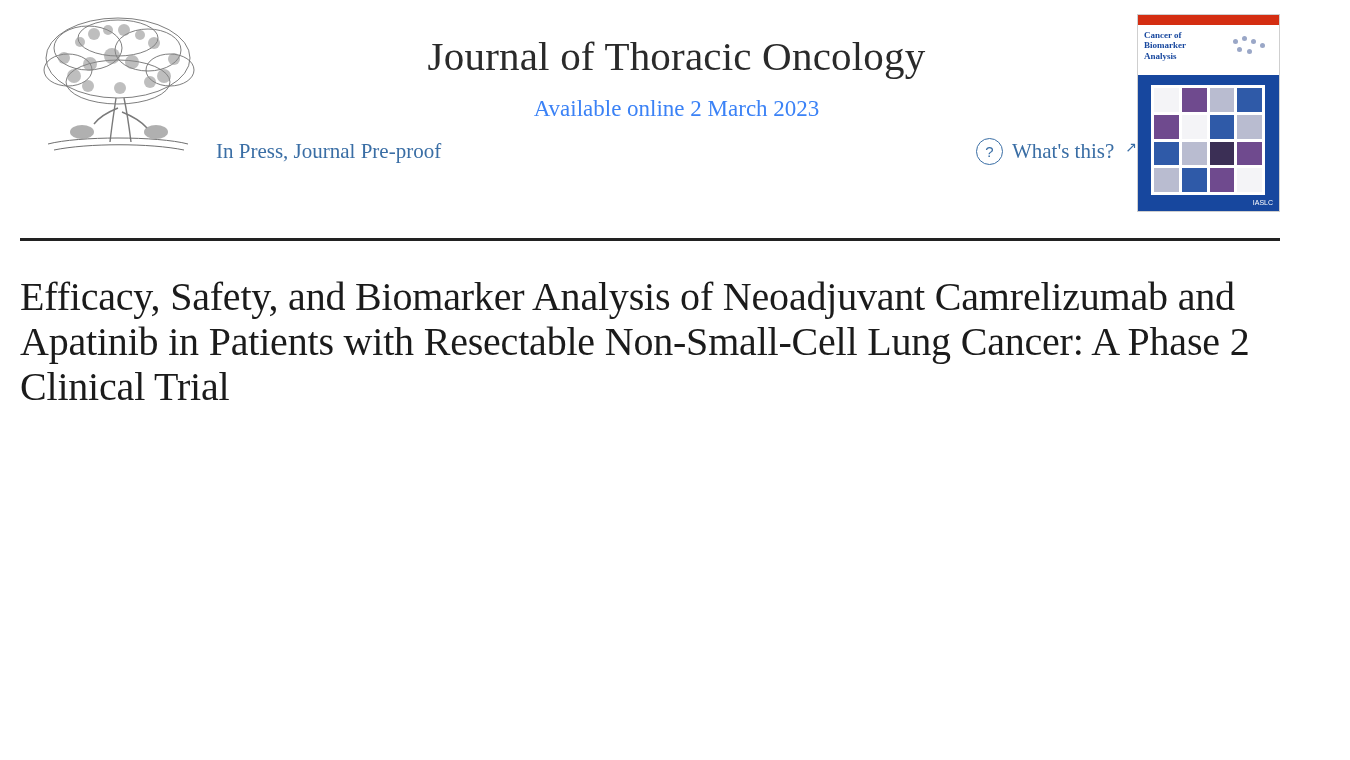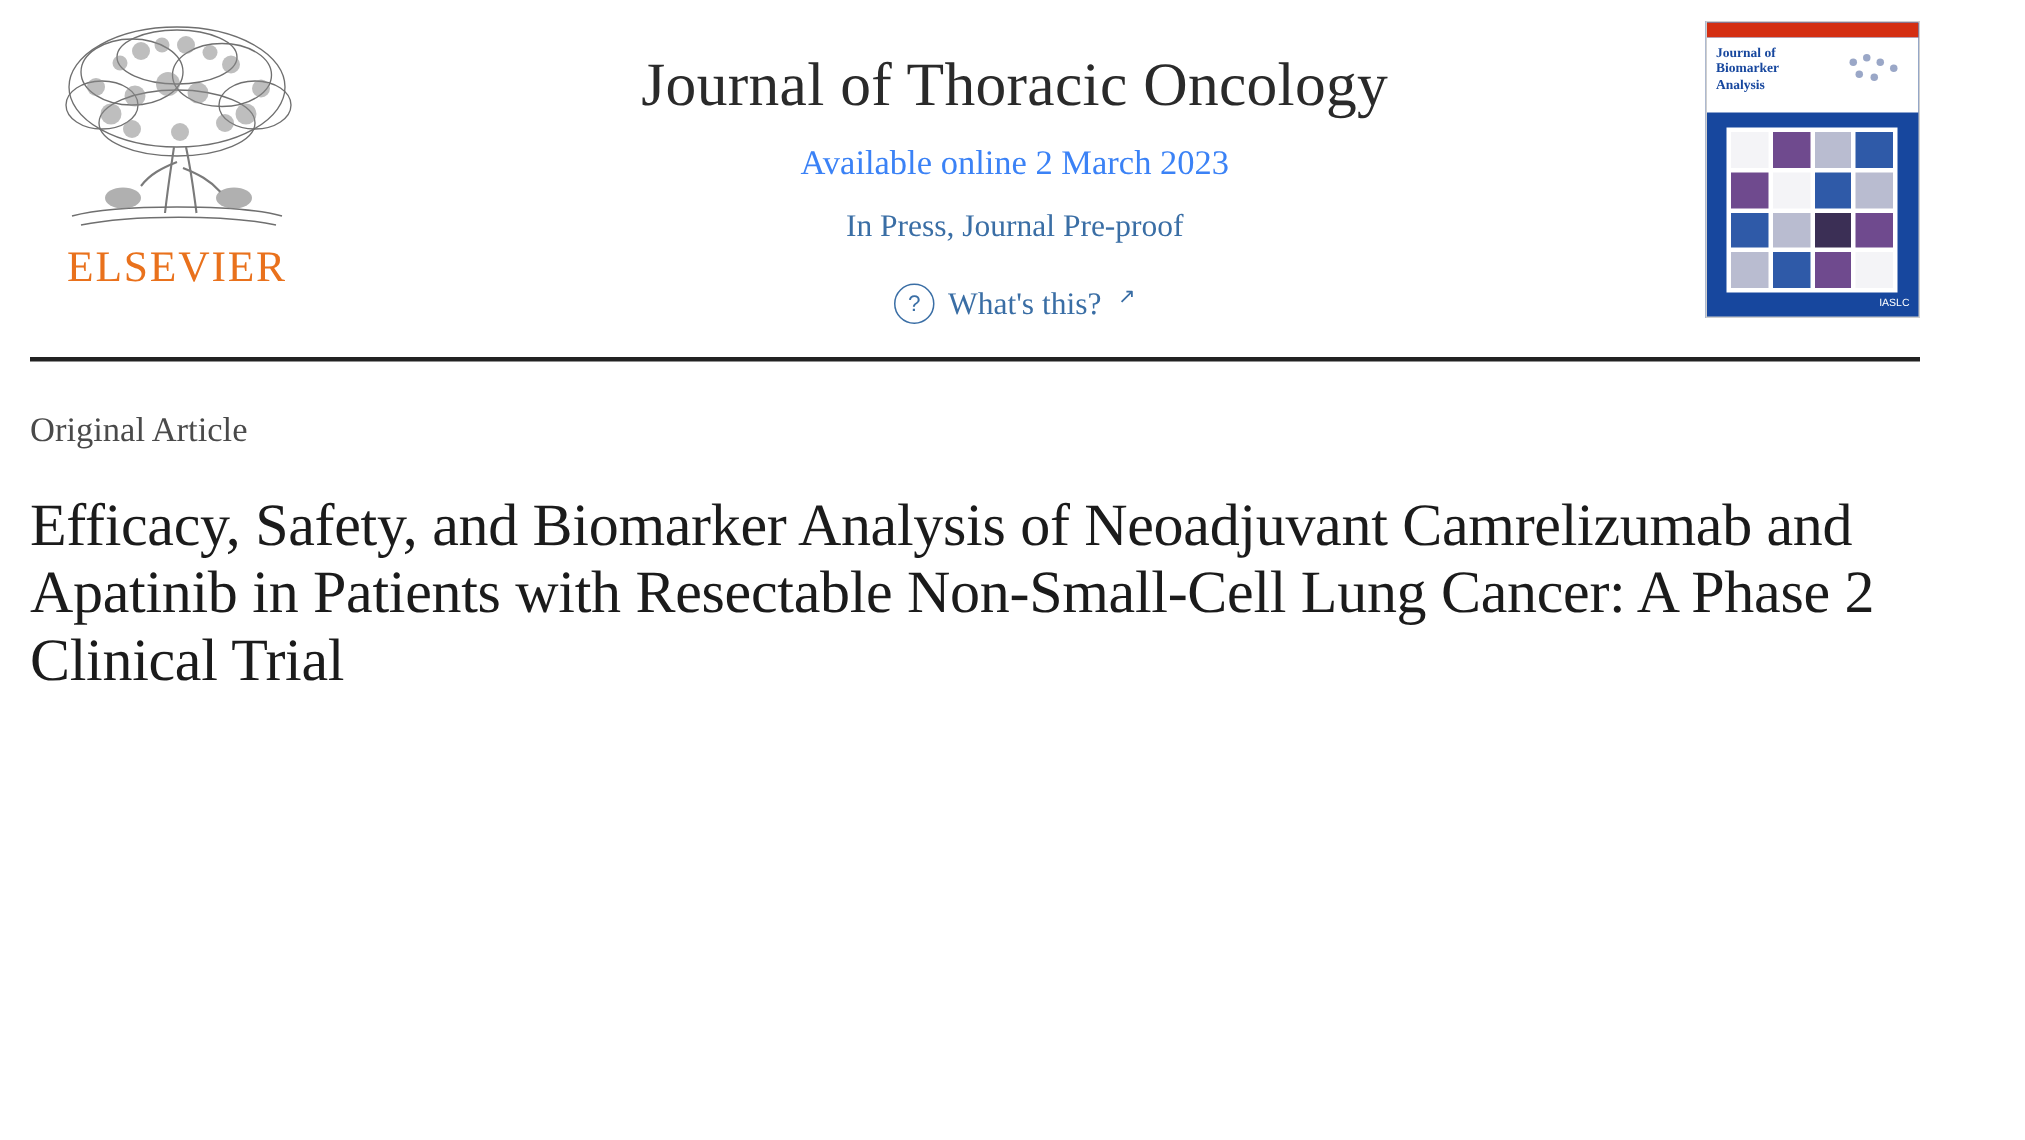"Journal of" div.cover-jtitle { text: Journal -> Cancer }
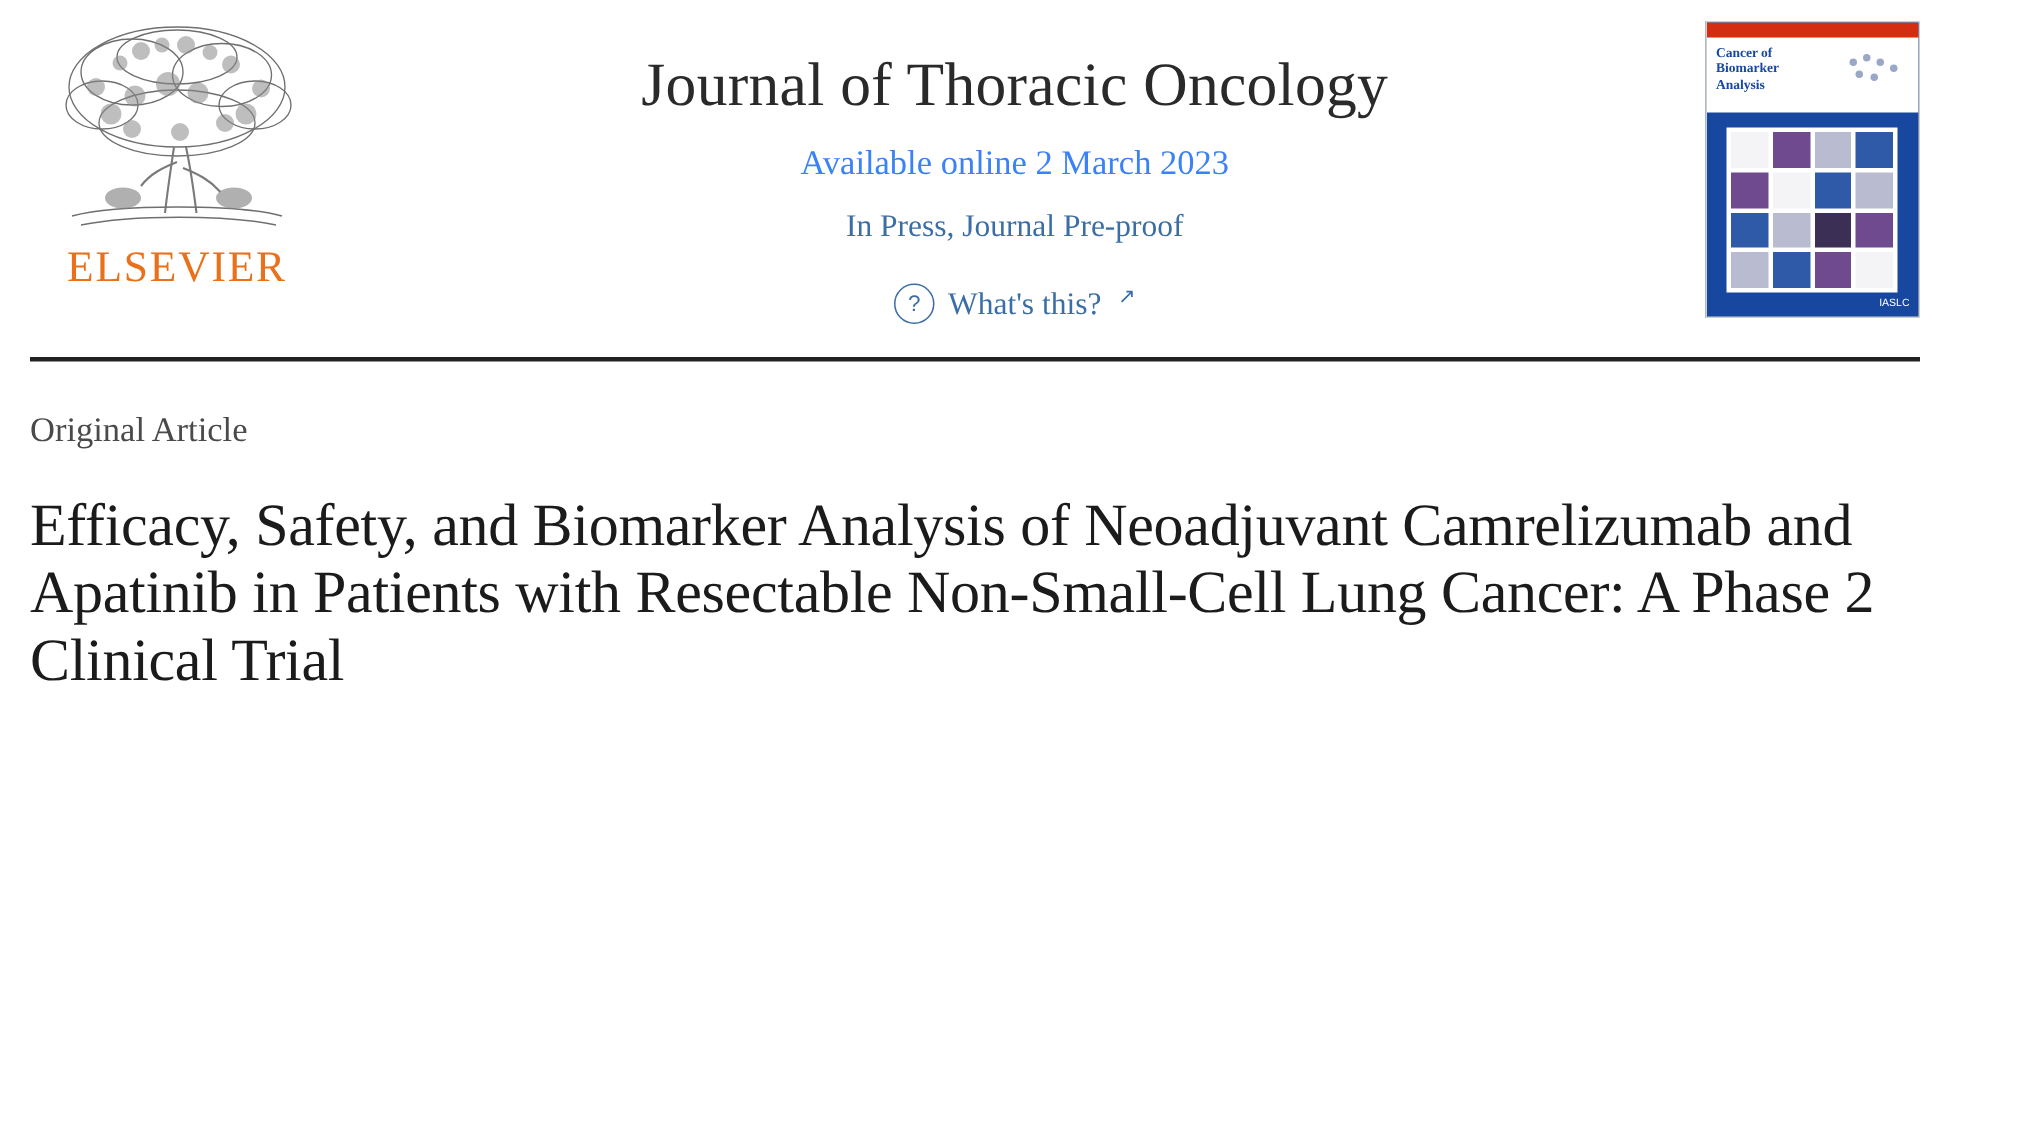"In Press, Journal Pre-proof" .journal-status-row { flex-direction: column -> none; justify-content: flex-end -> space-between }
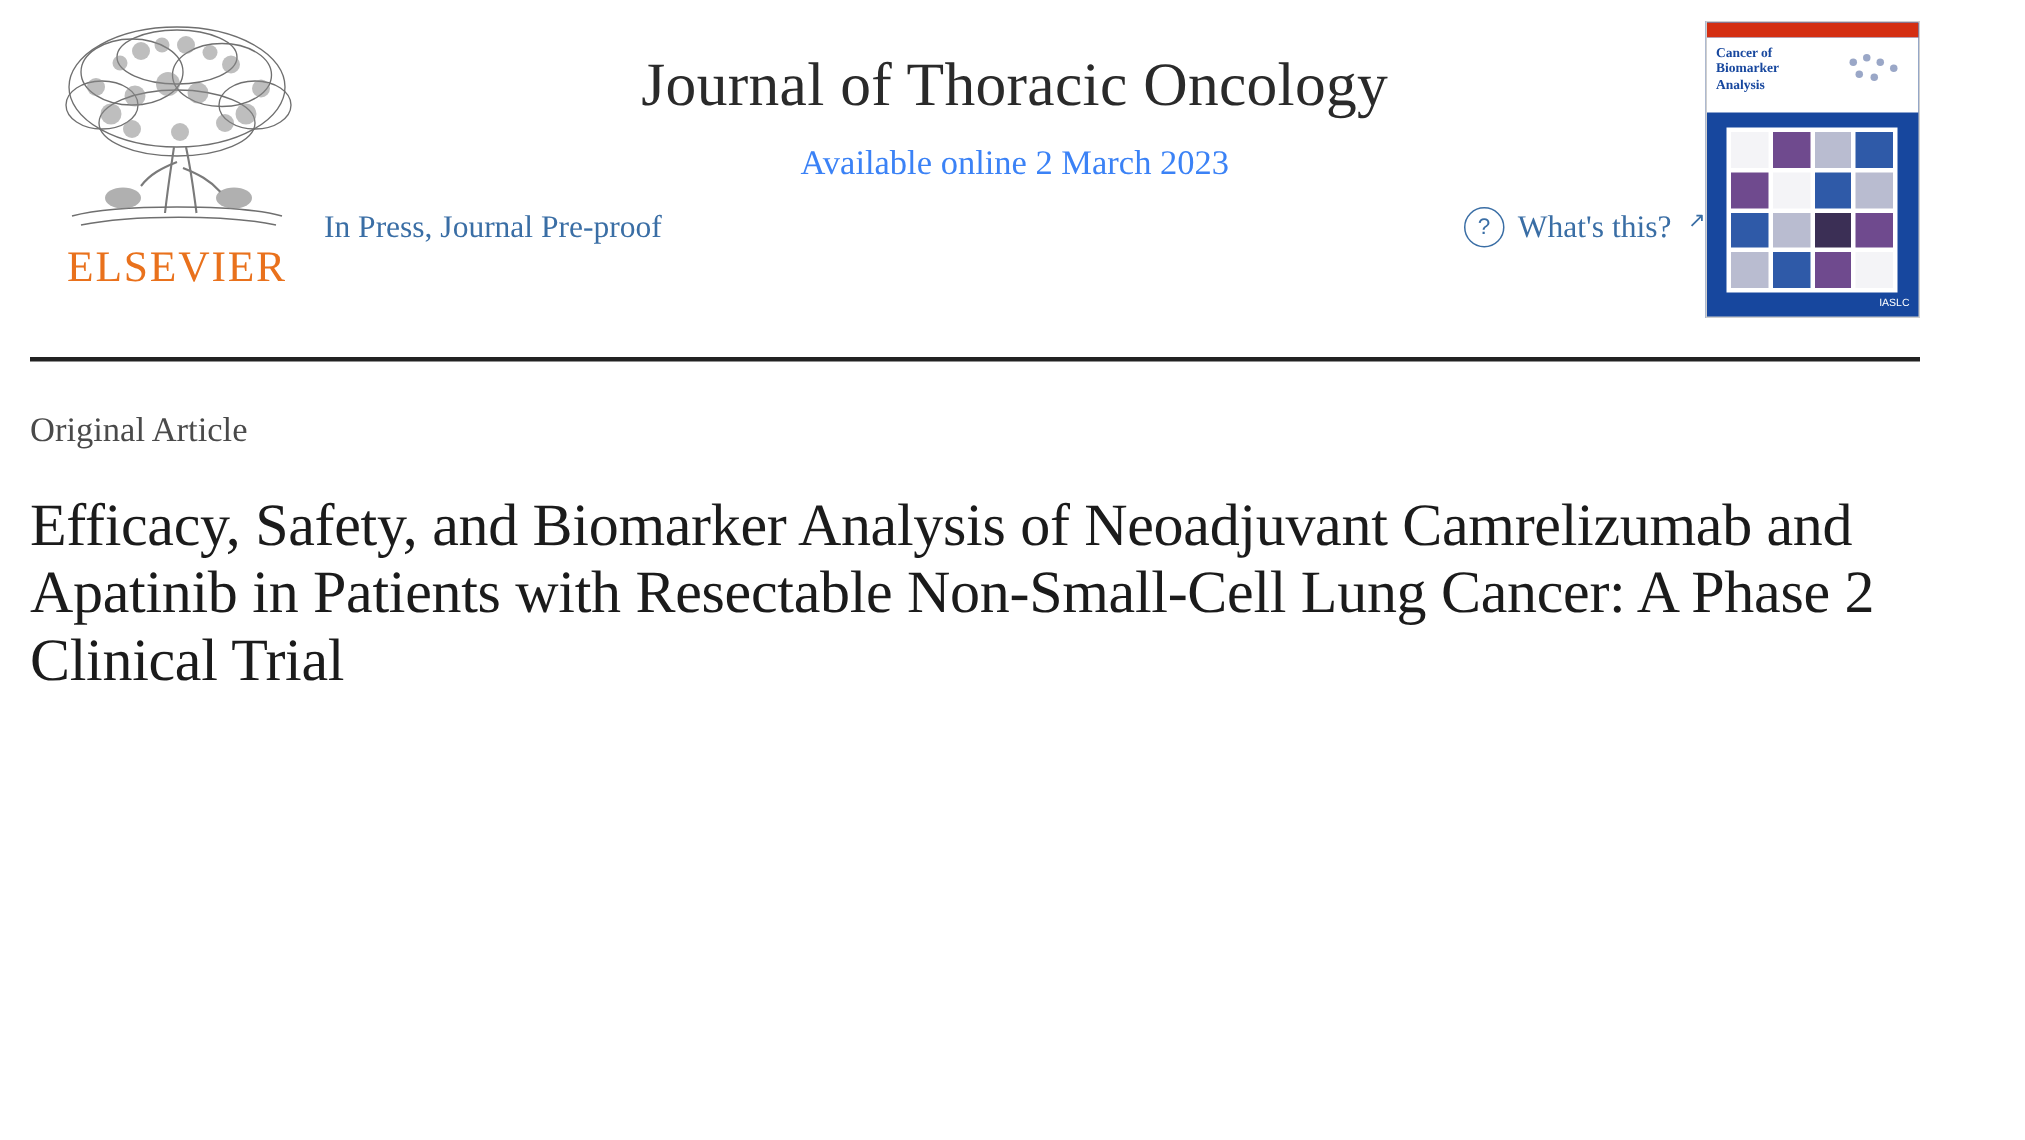"ELSEVIER" div.elsevier-word { html: <div>ELSEVIER</div> -> none }
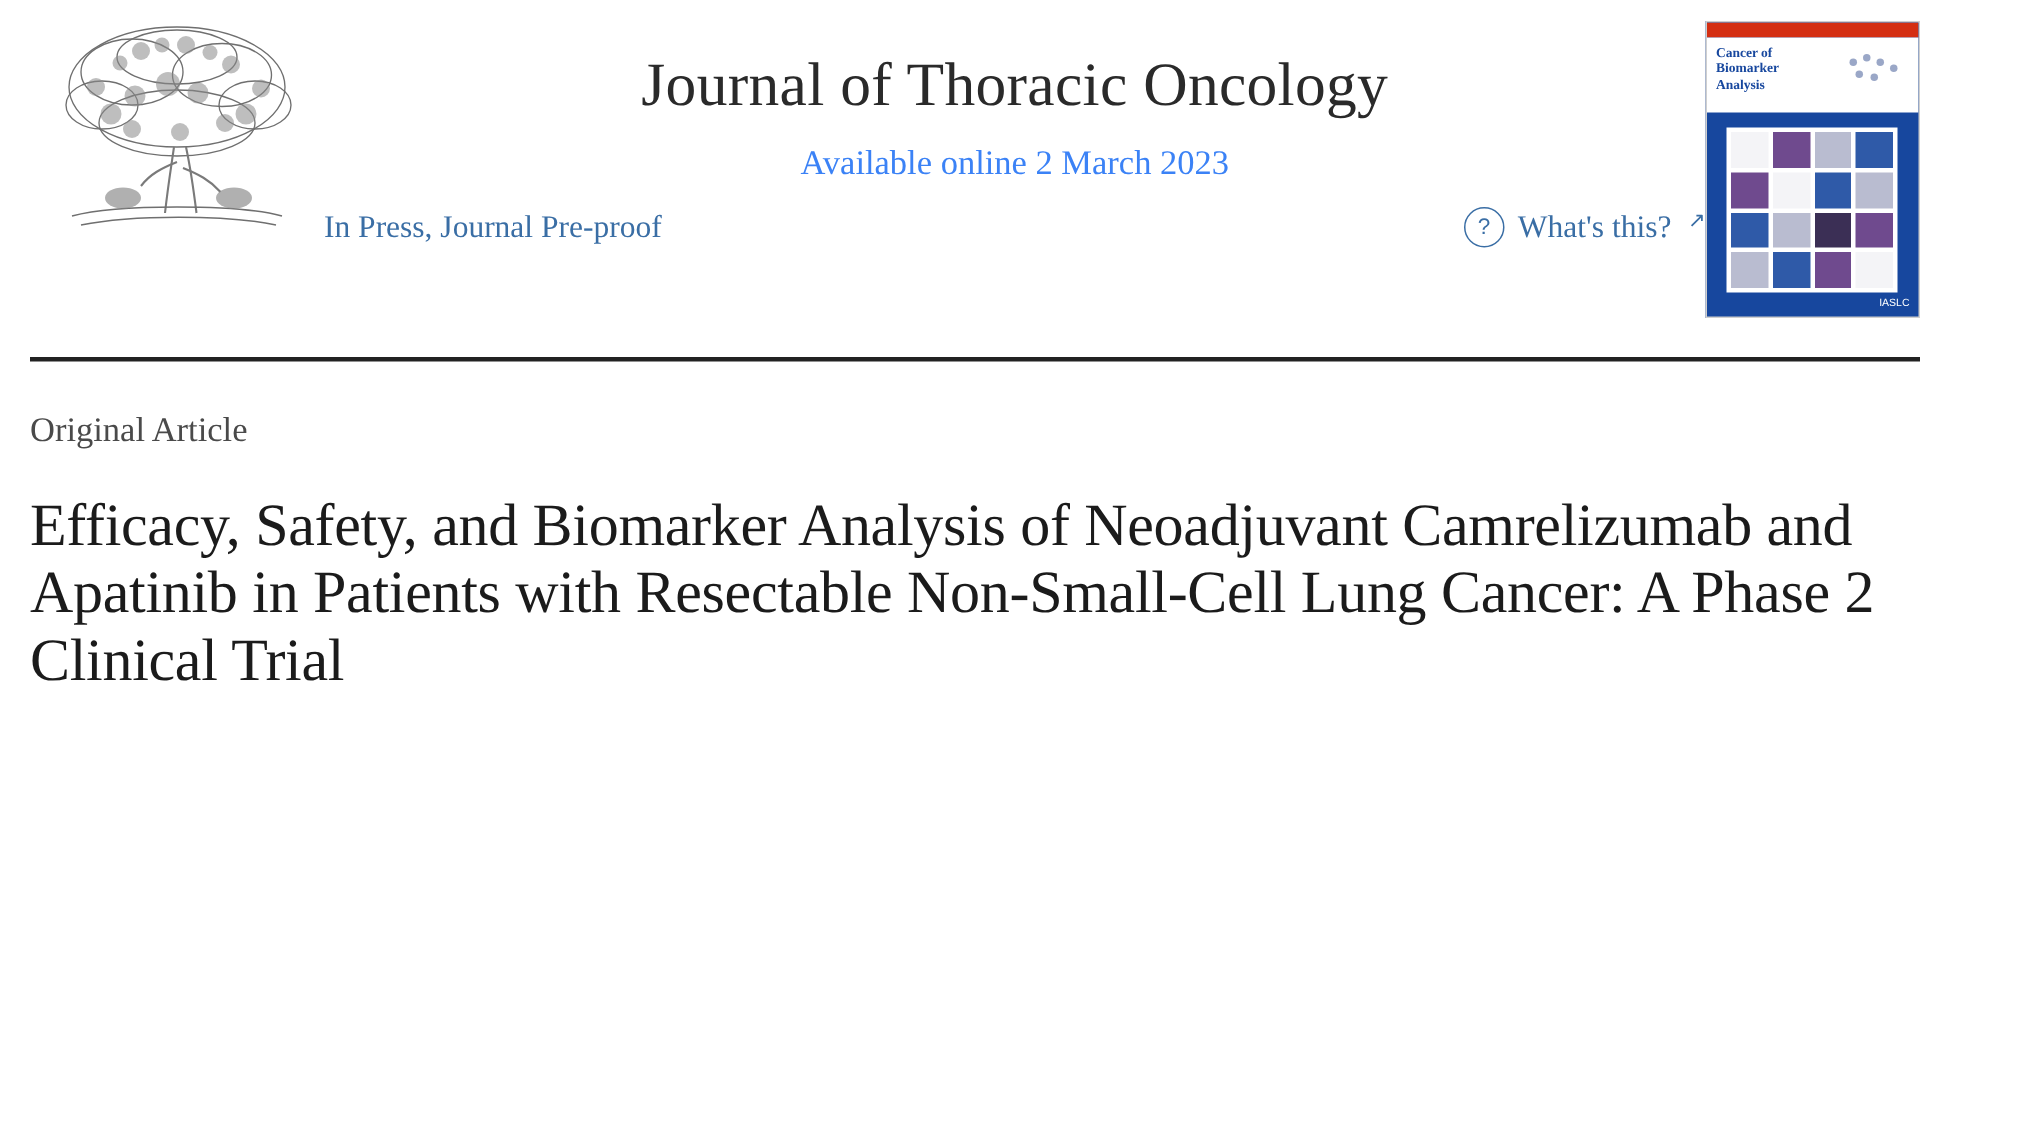"Original Article" div.article-type { html: <div>Original Article</div> -> none }
